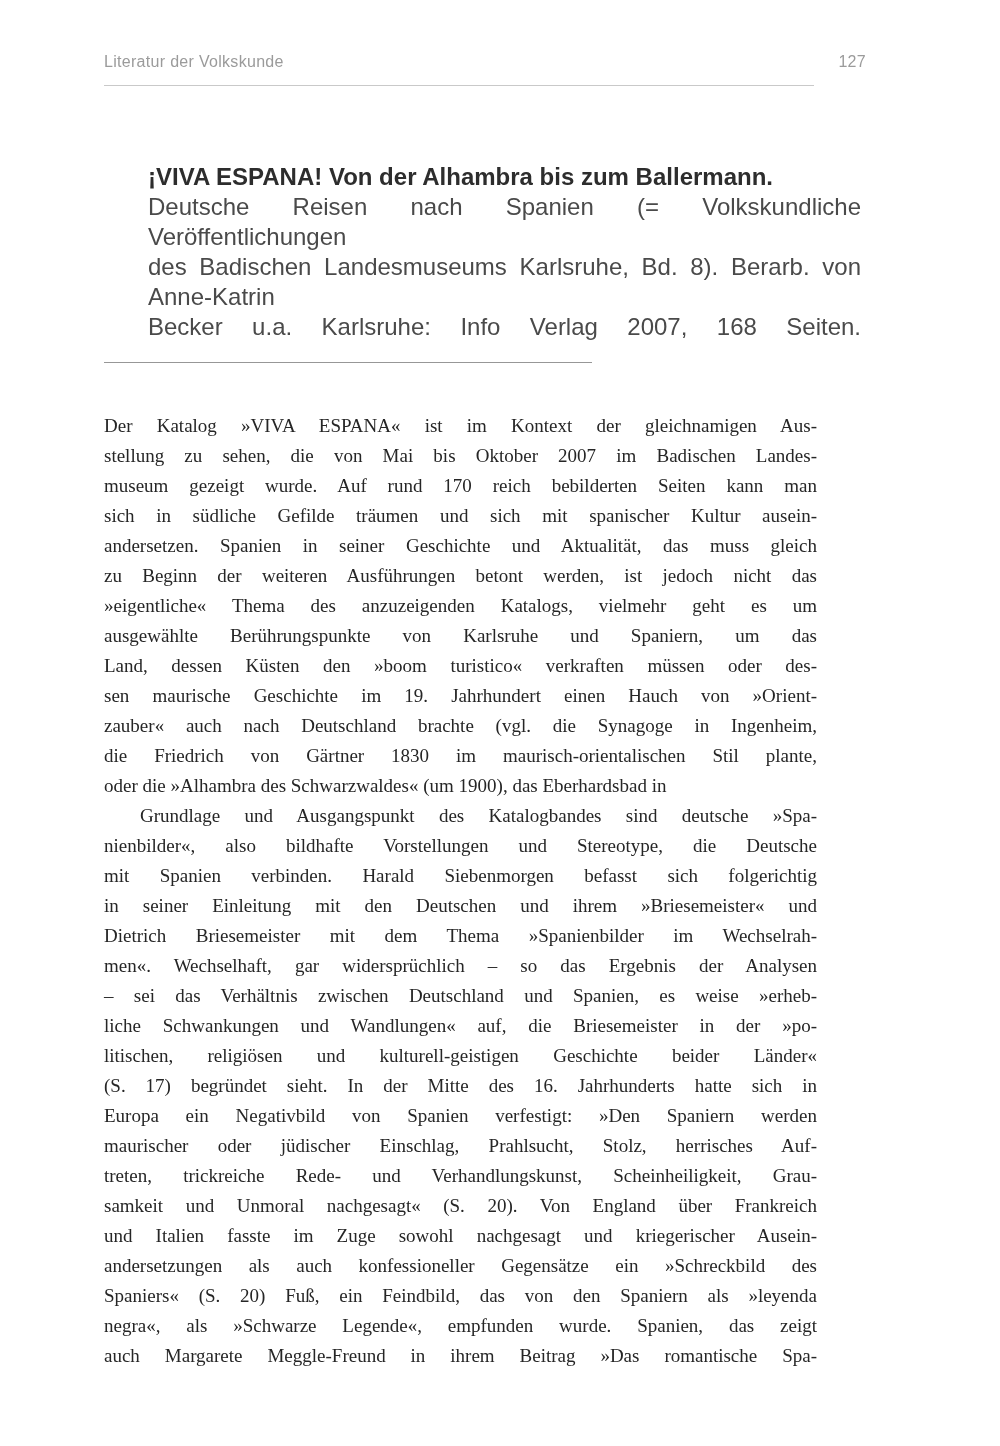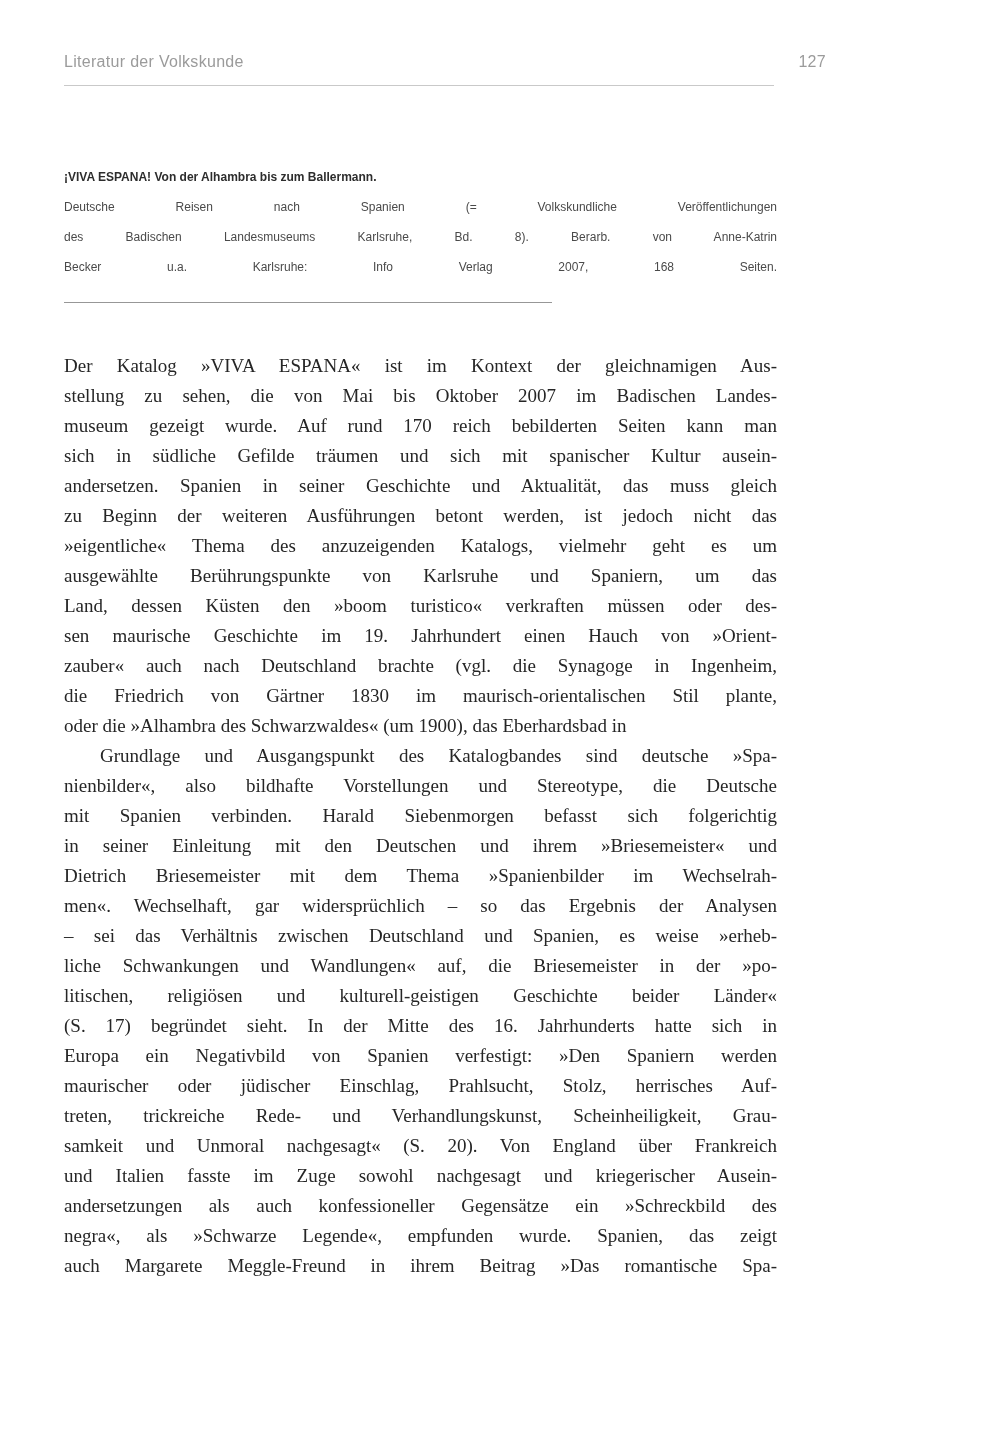"Literatur der Volkskunde" .page { padding: 52px 0 0 64px -> 52px 0 0 104px }
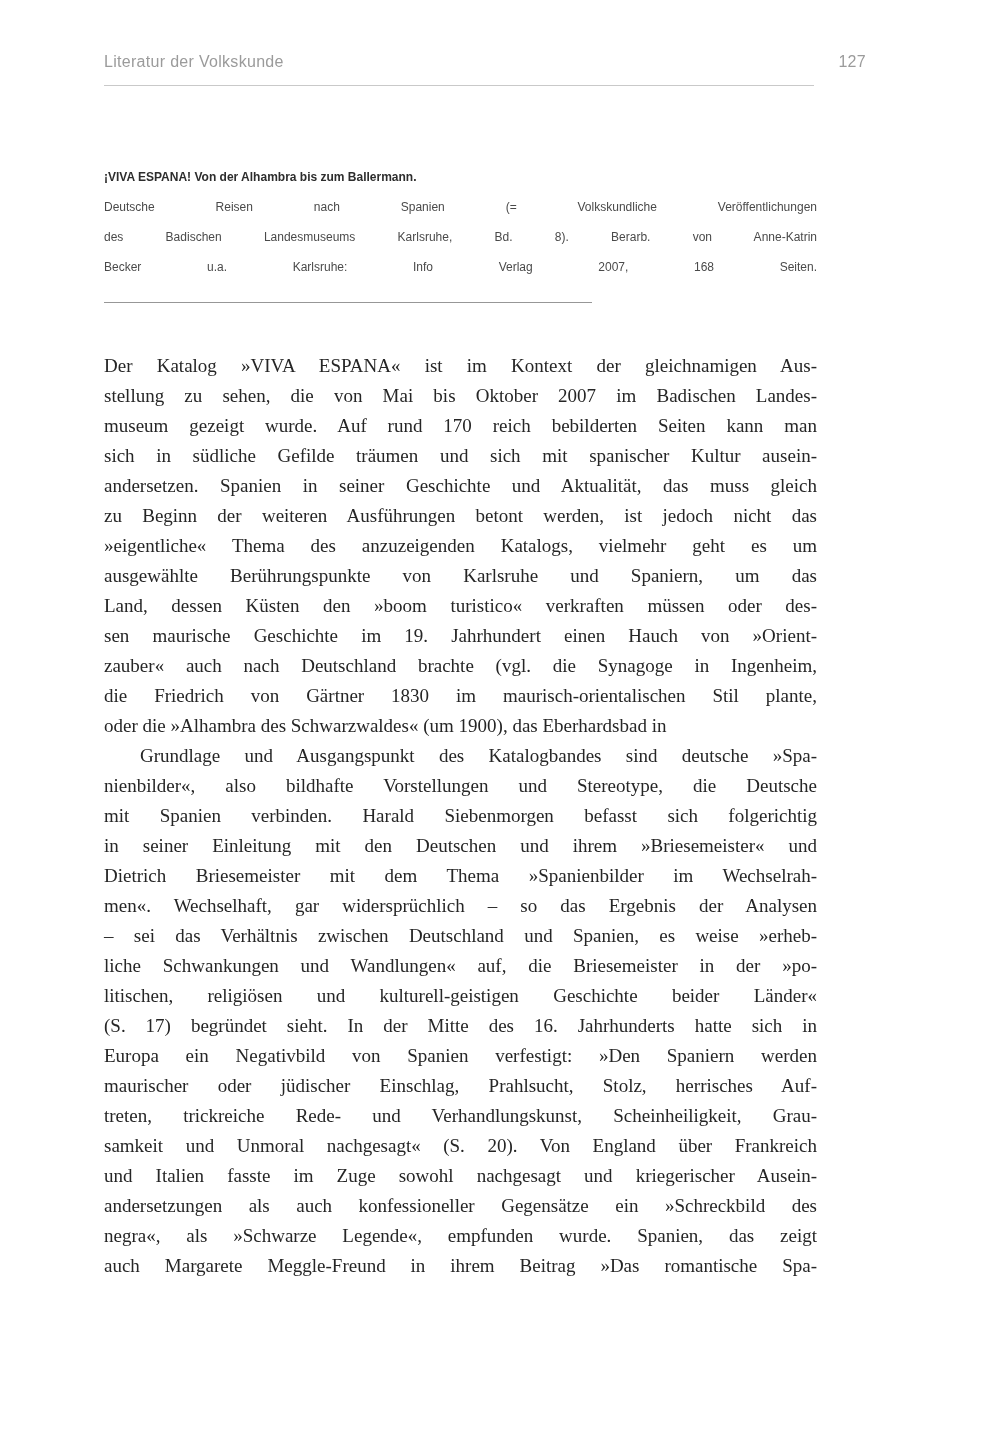"¡VIVA ESPANA! Von der Alhambra" .title-block { font-size: 12px -> 24px; margin-left: none -> 44px }
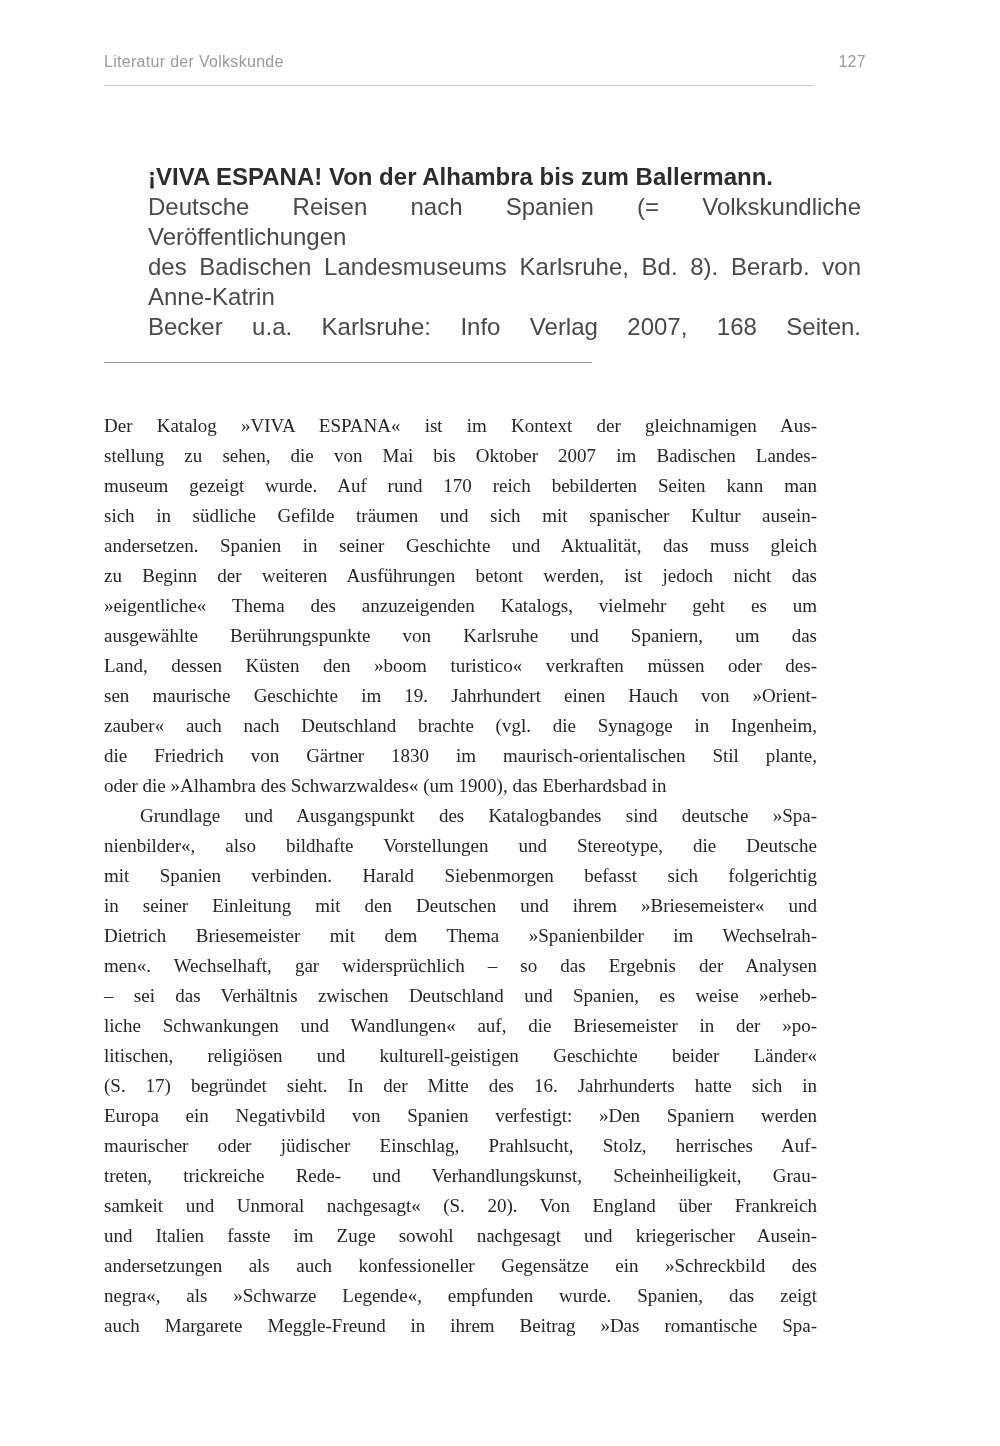"Spaniers« (S. 20) Fuß, ein" div.line { html: none -> <div>Spaniers« (S. 20) Fuß, ein Feindbild, das von den Spaniern als »leyenda</div> }
